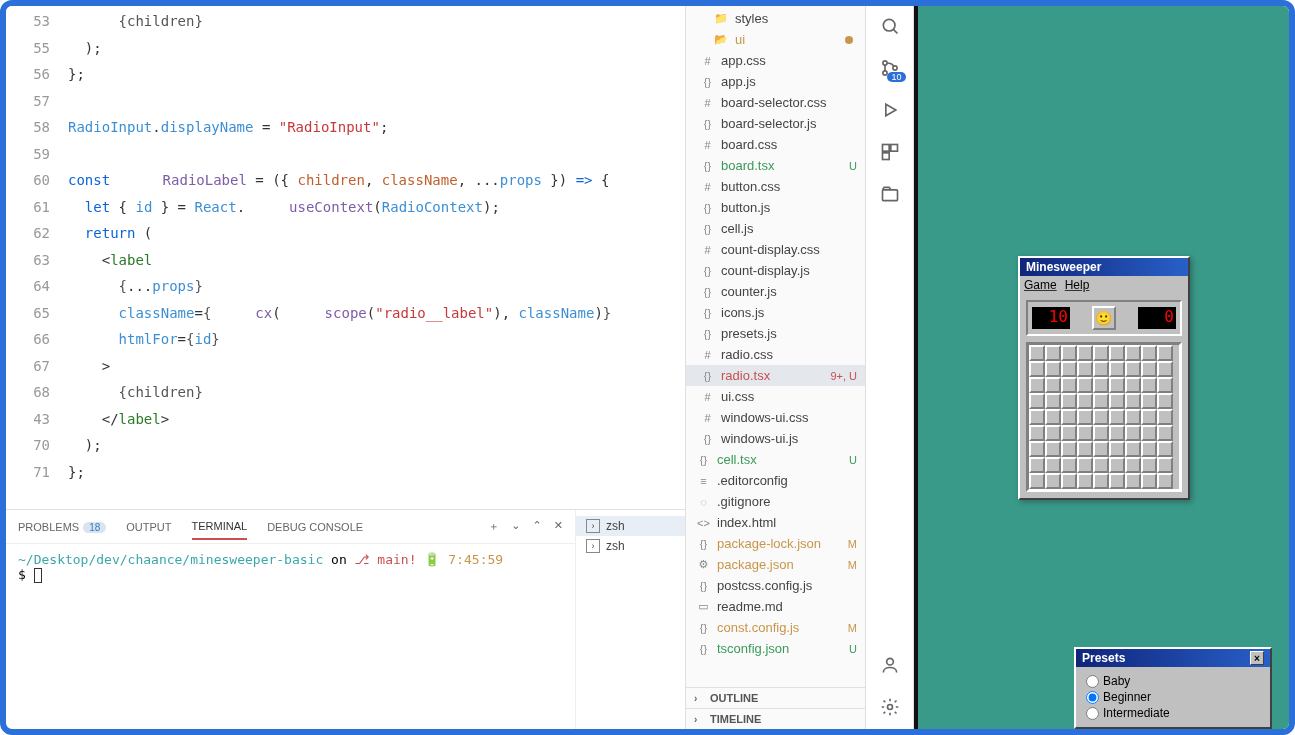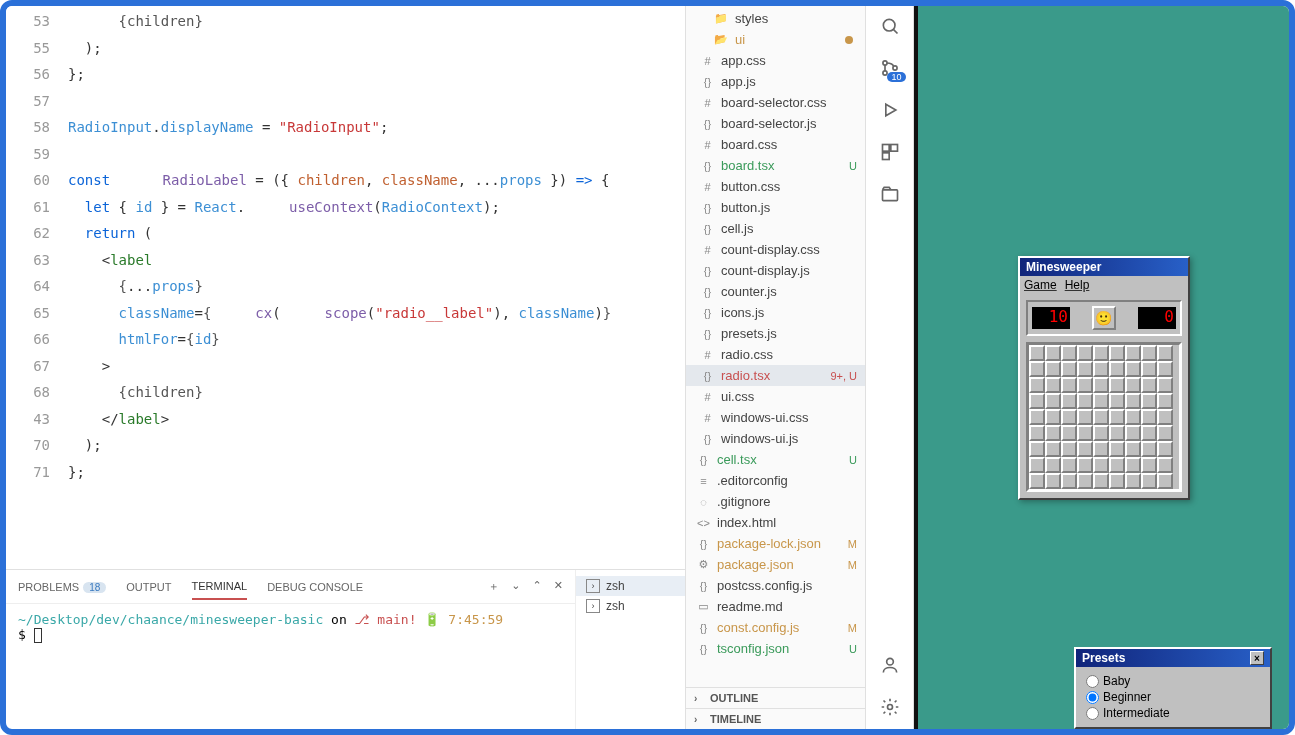"PROBLEMS 18" .panel-area { height: 160px -> 220px }
